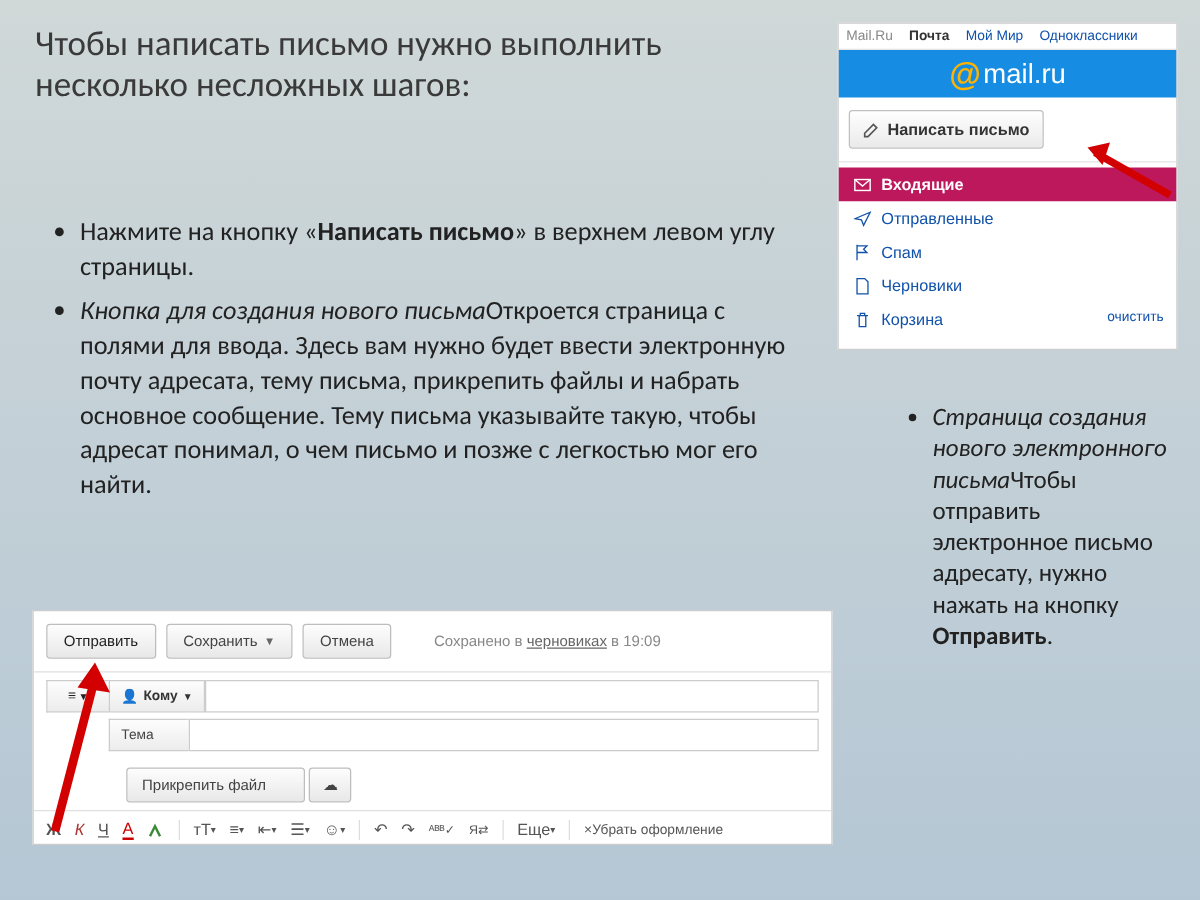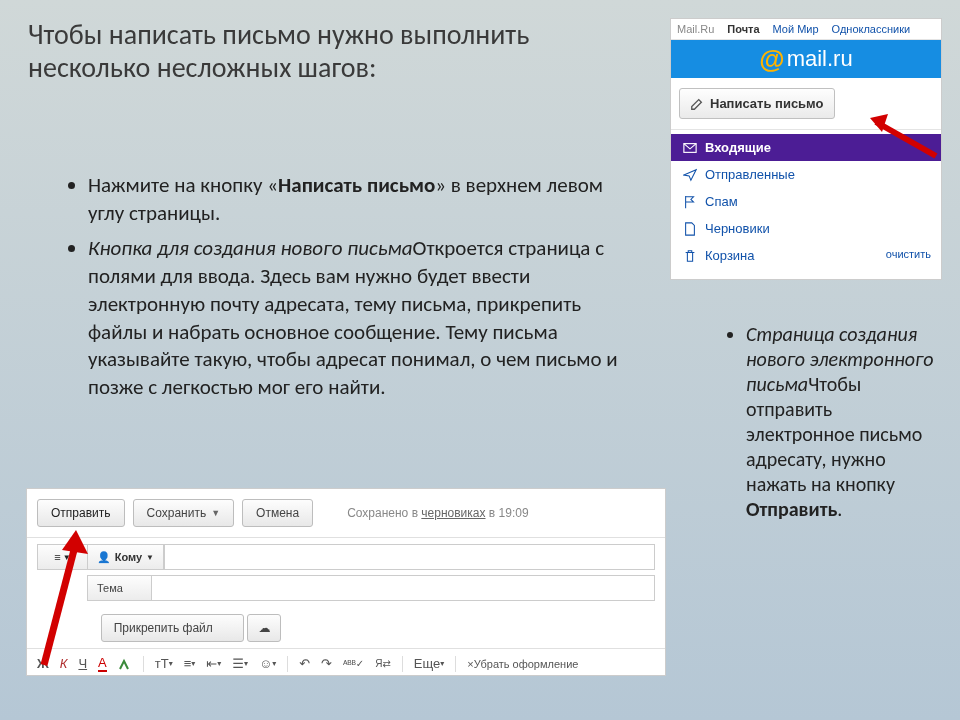"Входящие" .mailru-folder.active { background: #4c1d95 -> #be185d }
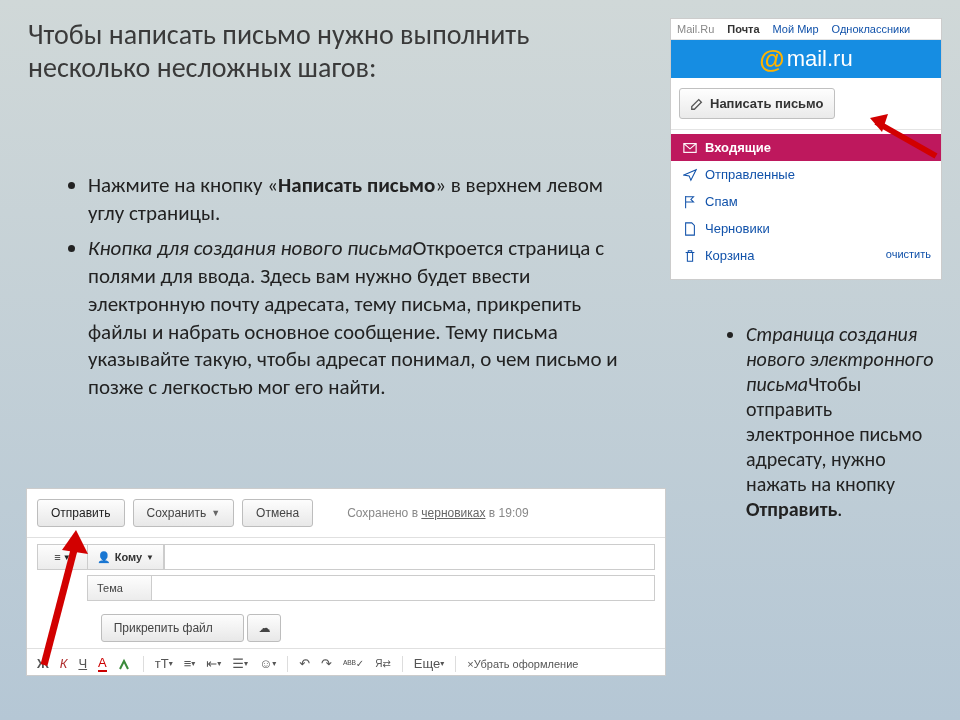"Нажмите на кнопку «Написать письмо»" .body-list li { margin-left: 36px -> 12px }
